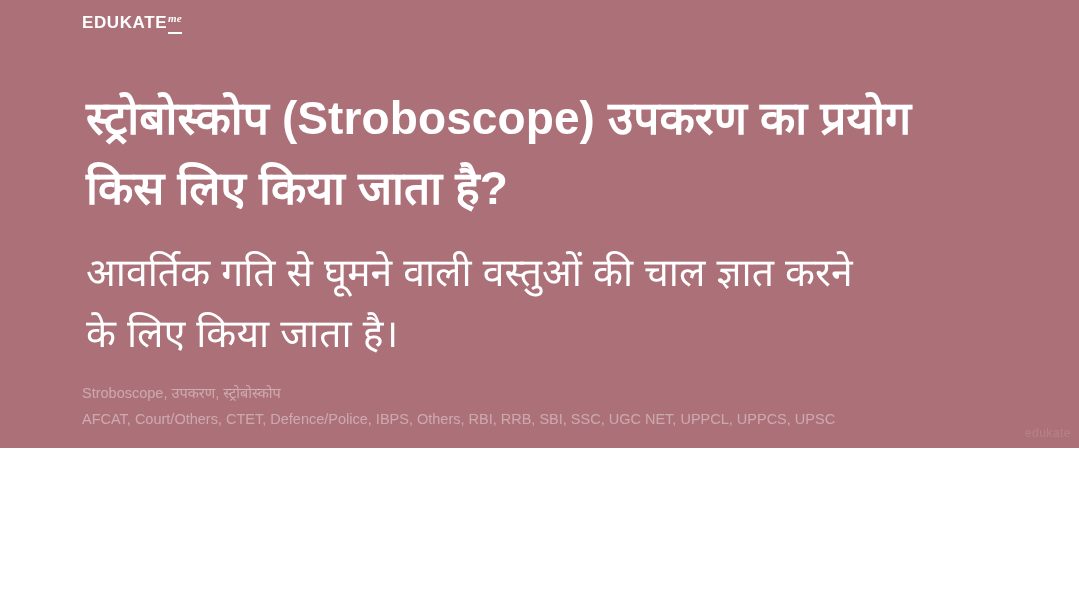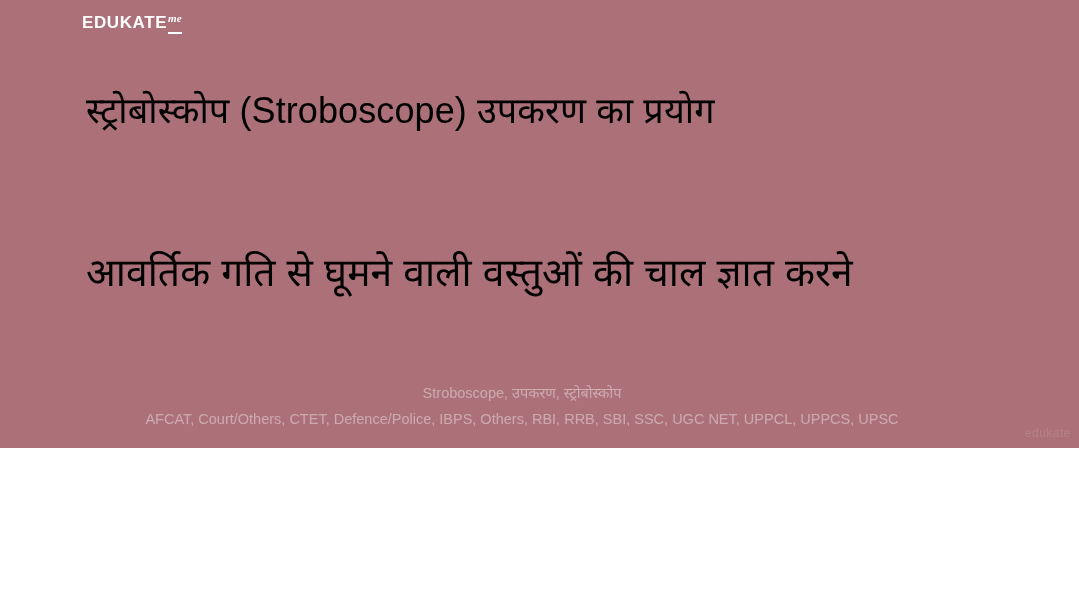"स्ट्रोबोस्कोप (Stroboscope) उपकरण का" .question { color: #000000 -> #ffffff; font-size: 36px -> 46px; font-weight: normal -> bold }
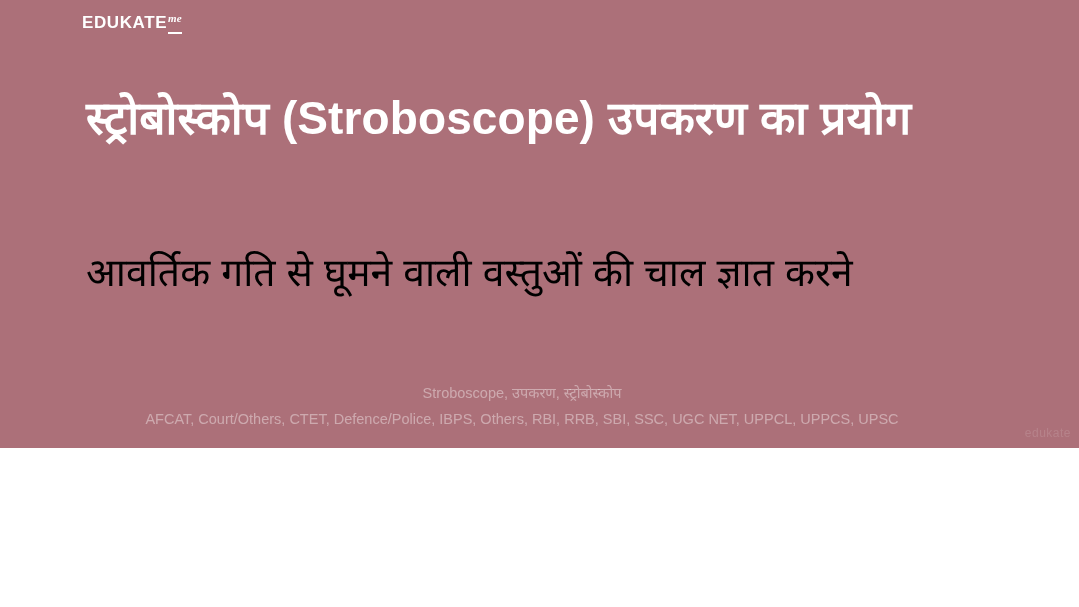"किस लिए किया जाता है?" span { html: none -> <span>किस लिए किया जाता है?</span> }
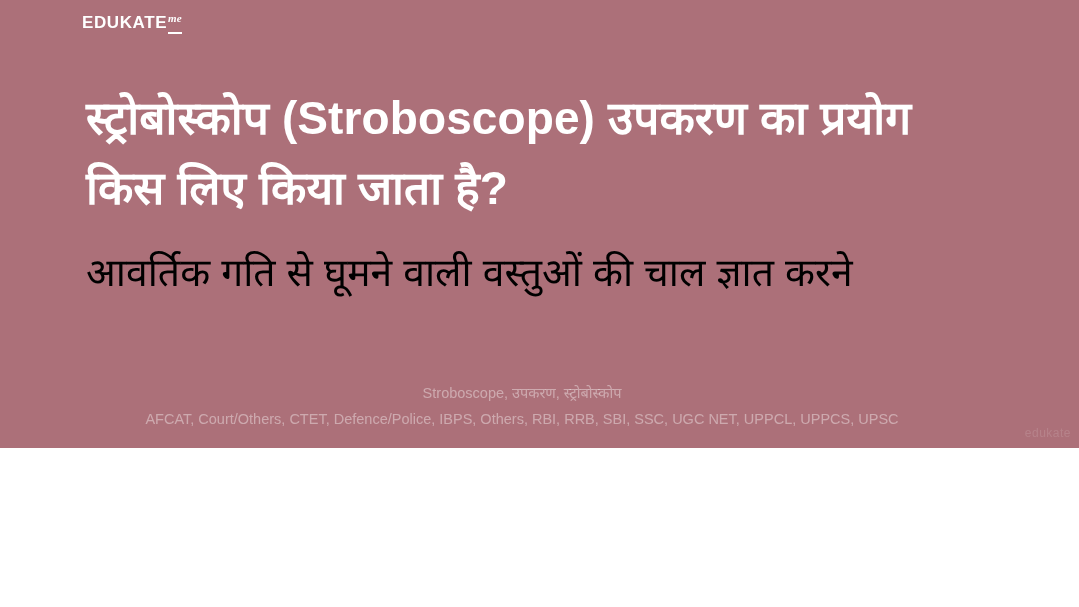"आवर्तिक गति से घूमने वाली" .answer { color: #000000 -> #ffffff }
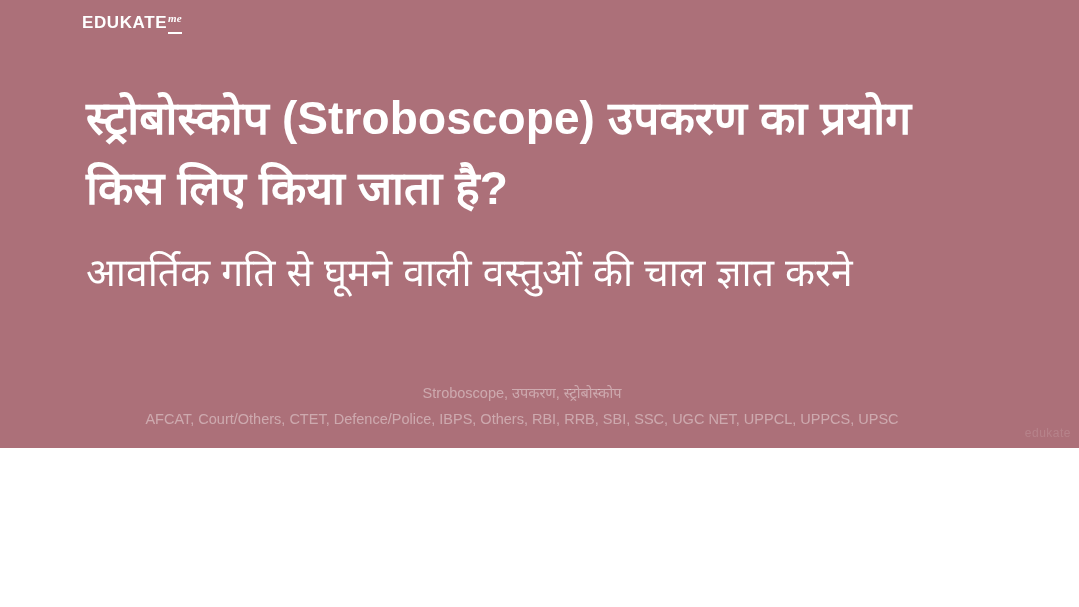"के लिए किया जाता है।" span { html: none -> <span>के लिए किया जाता है।</span> }
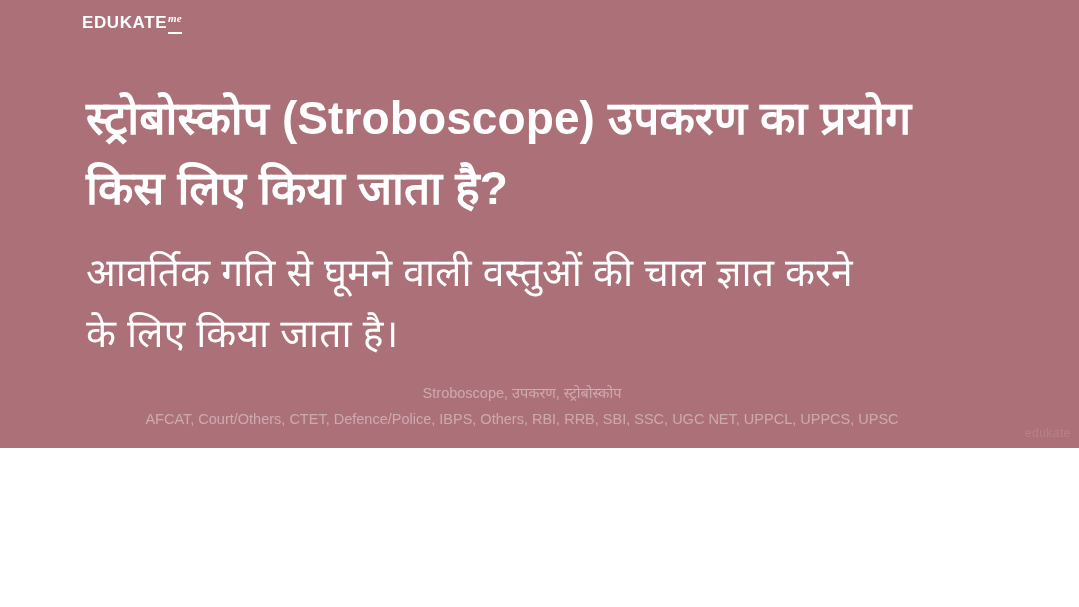"Stroboscope, उपकरण, स्ट्रोबोस्कोप" .footer { left: 72px -> 82px; text-align: center -> none }
